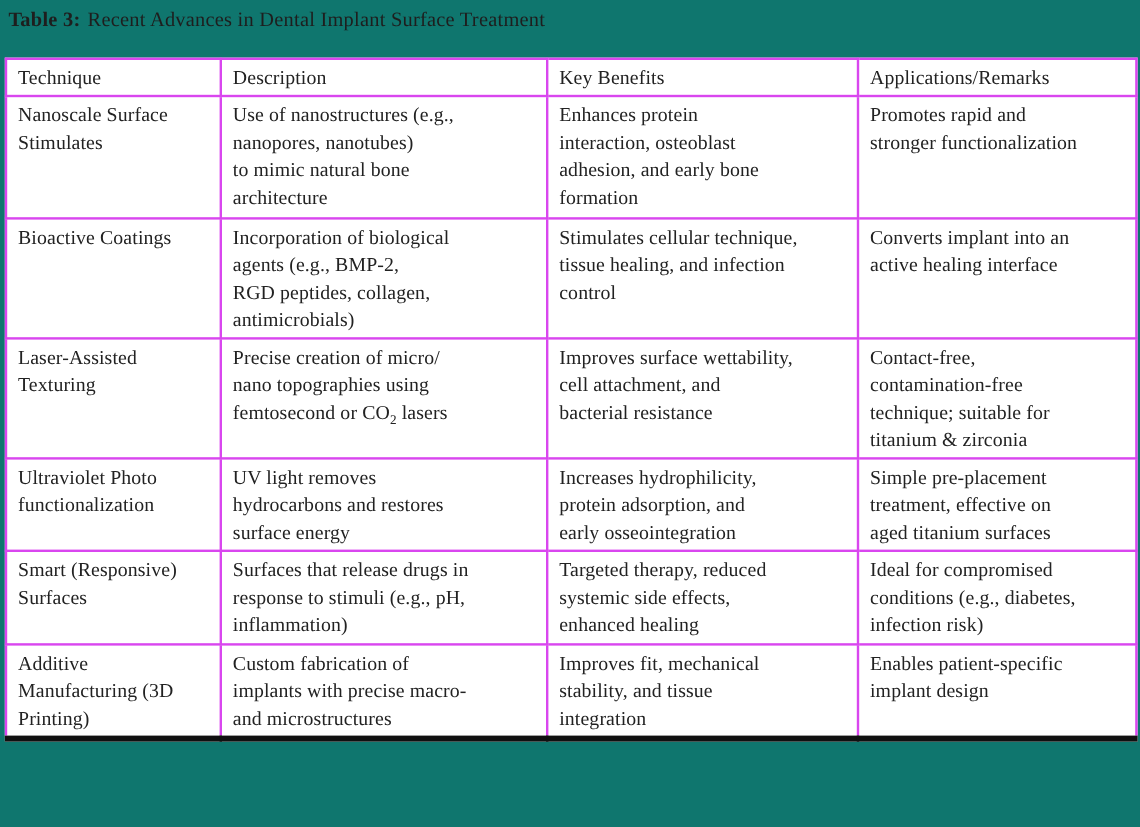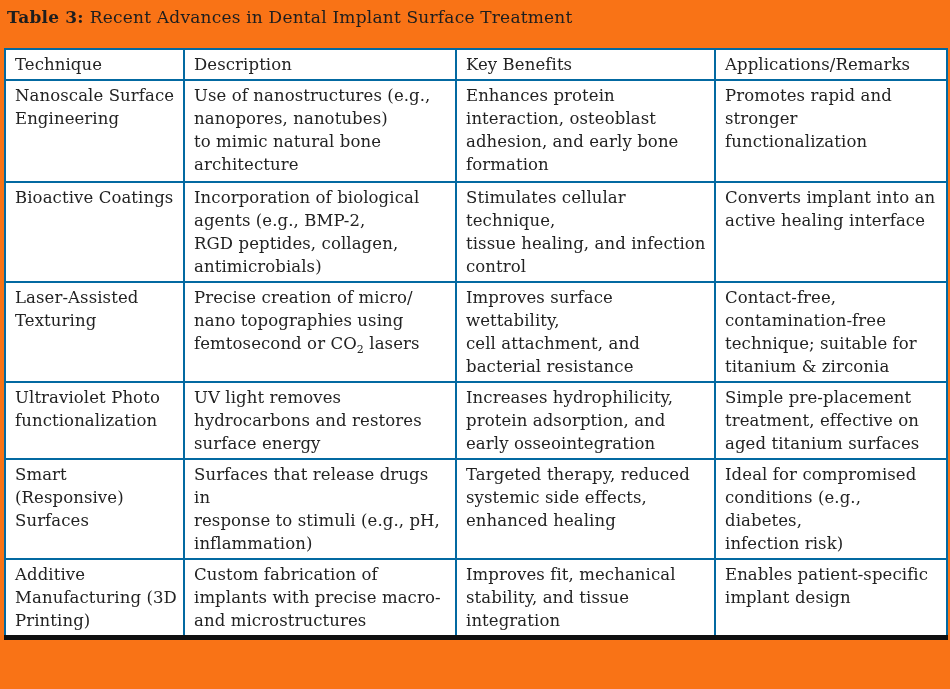"Table 3: Recent Advances in" .page { background: #f97316 -> #0f766e; font-family: none -> Liberation Serif, serif }
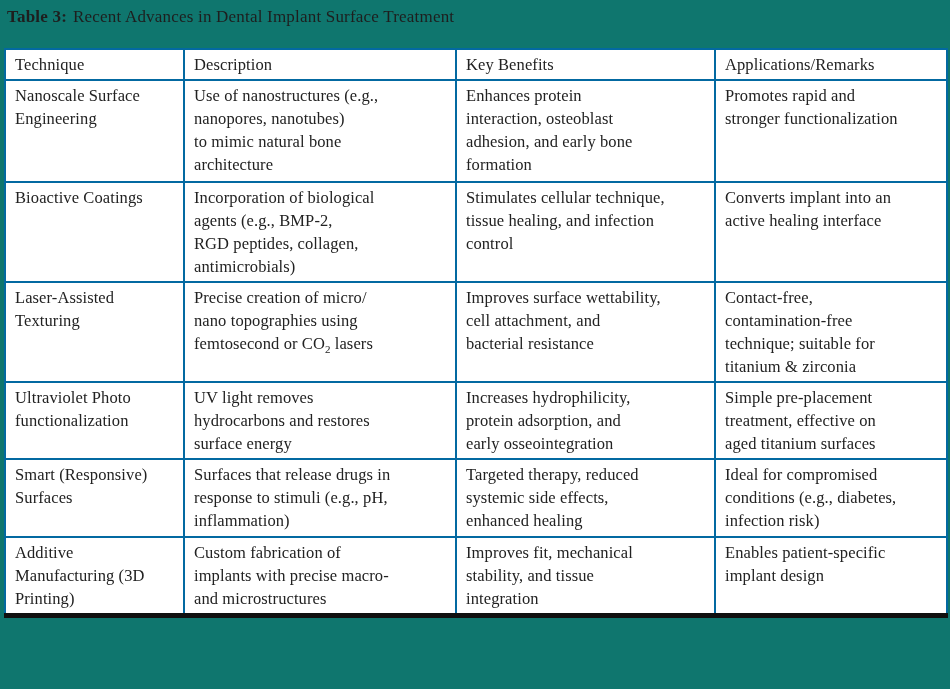"Technique" table.treatment th, table.treatment td { border: 2px solid #0369a1 -> 2px solid #d946ef }
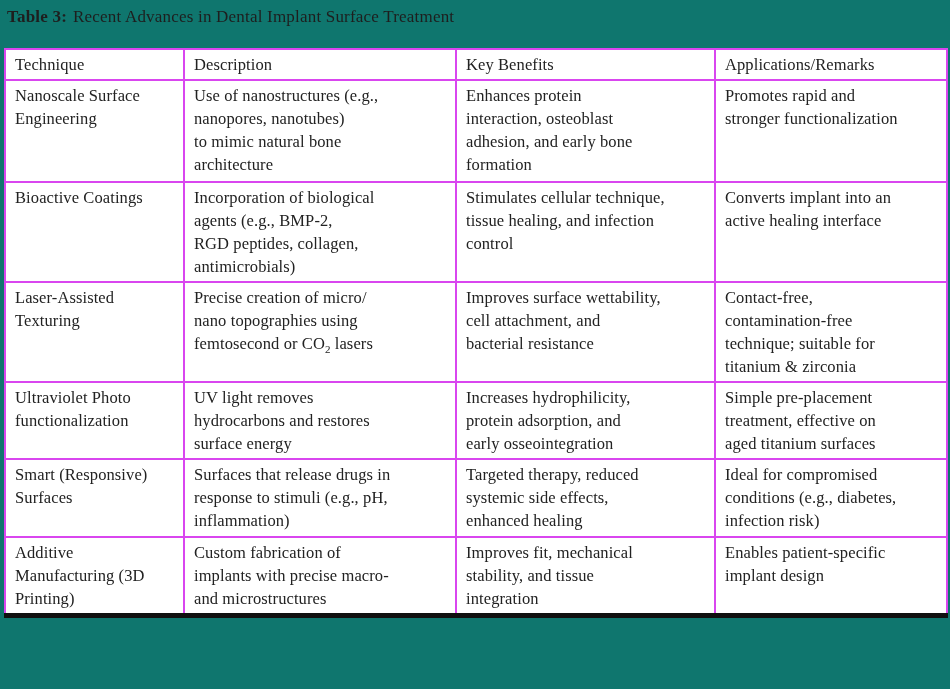"Nanoscale Surface" td { text: Engineering -> Stimulates }
